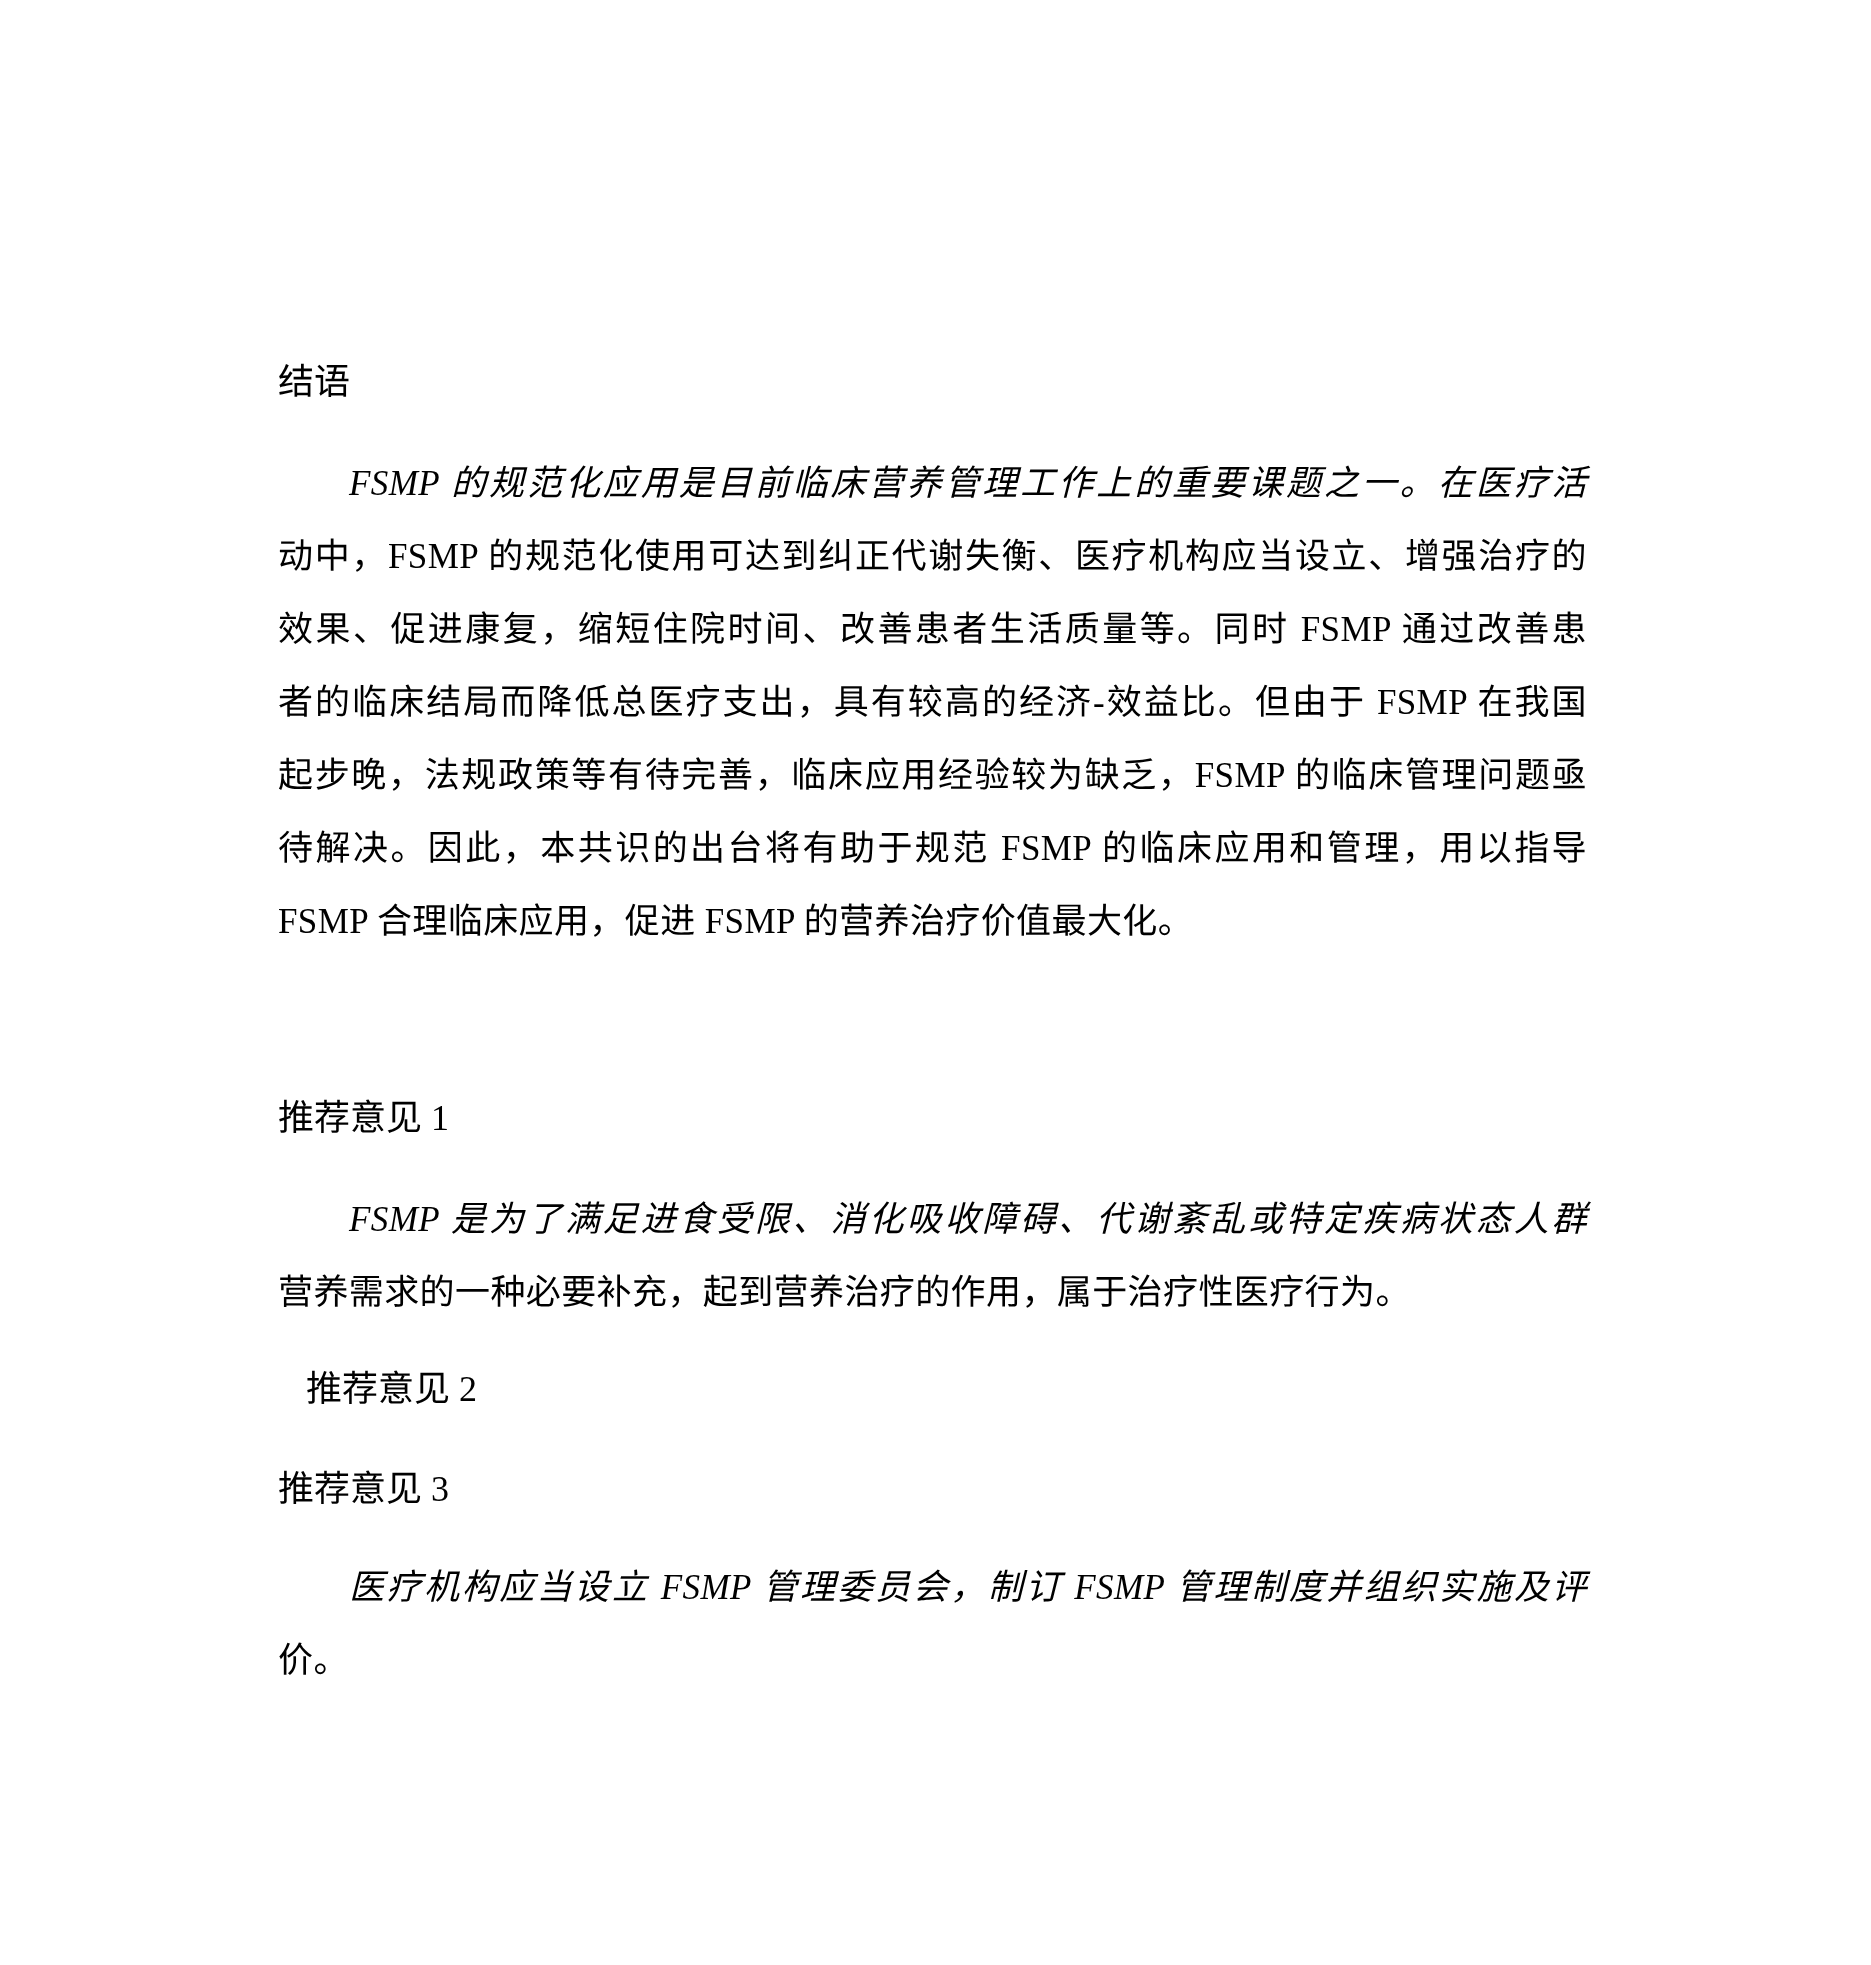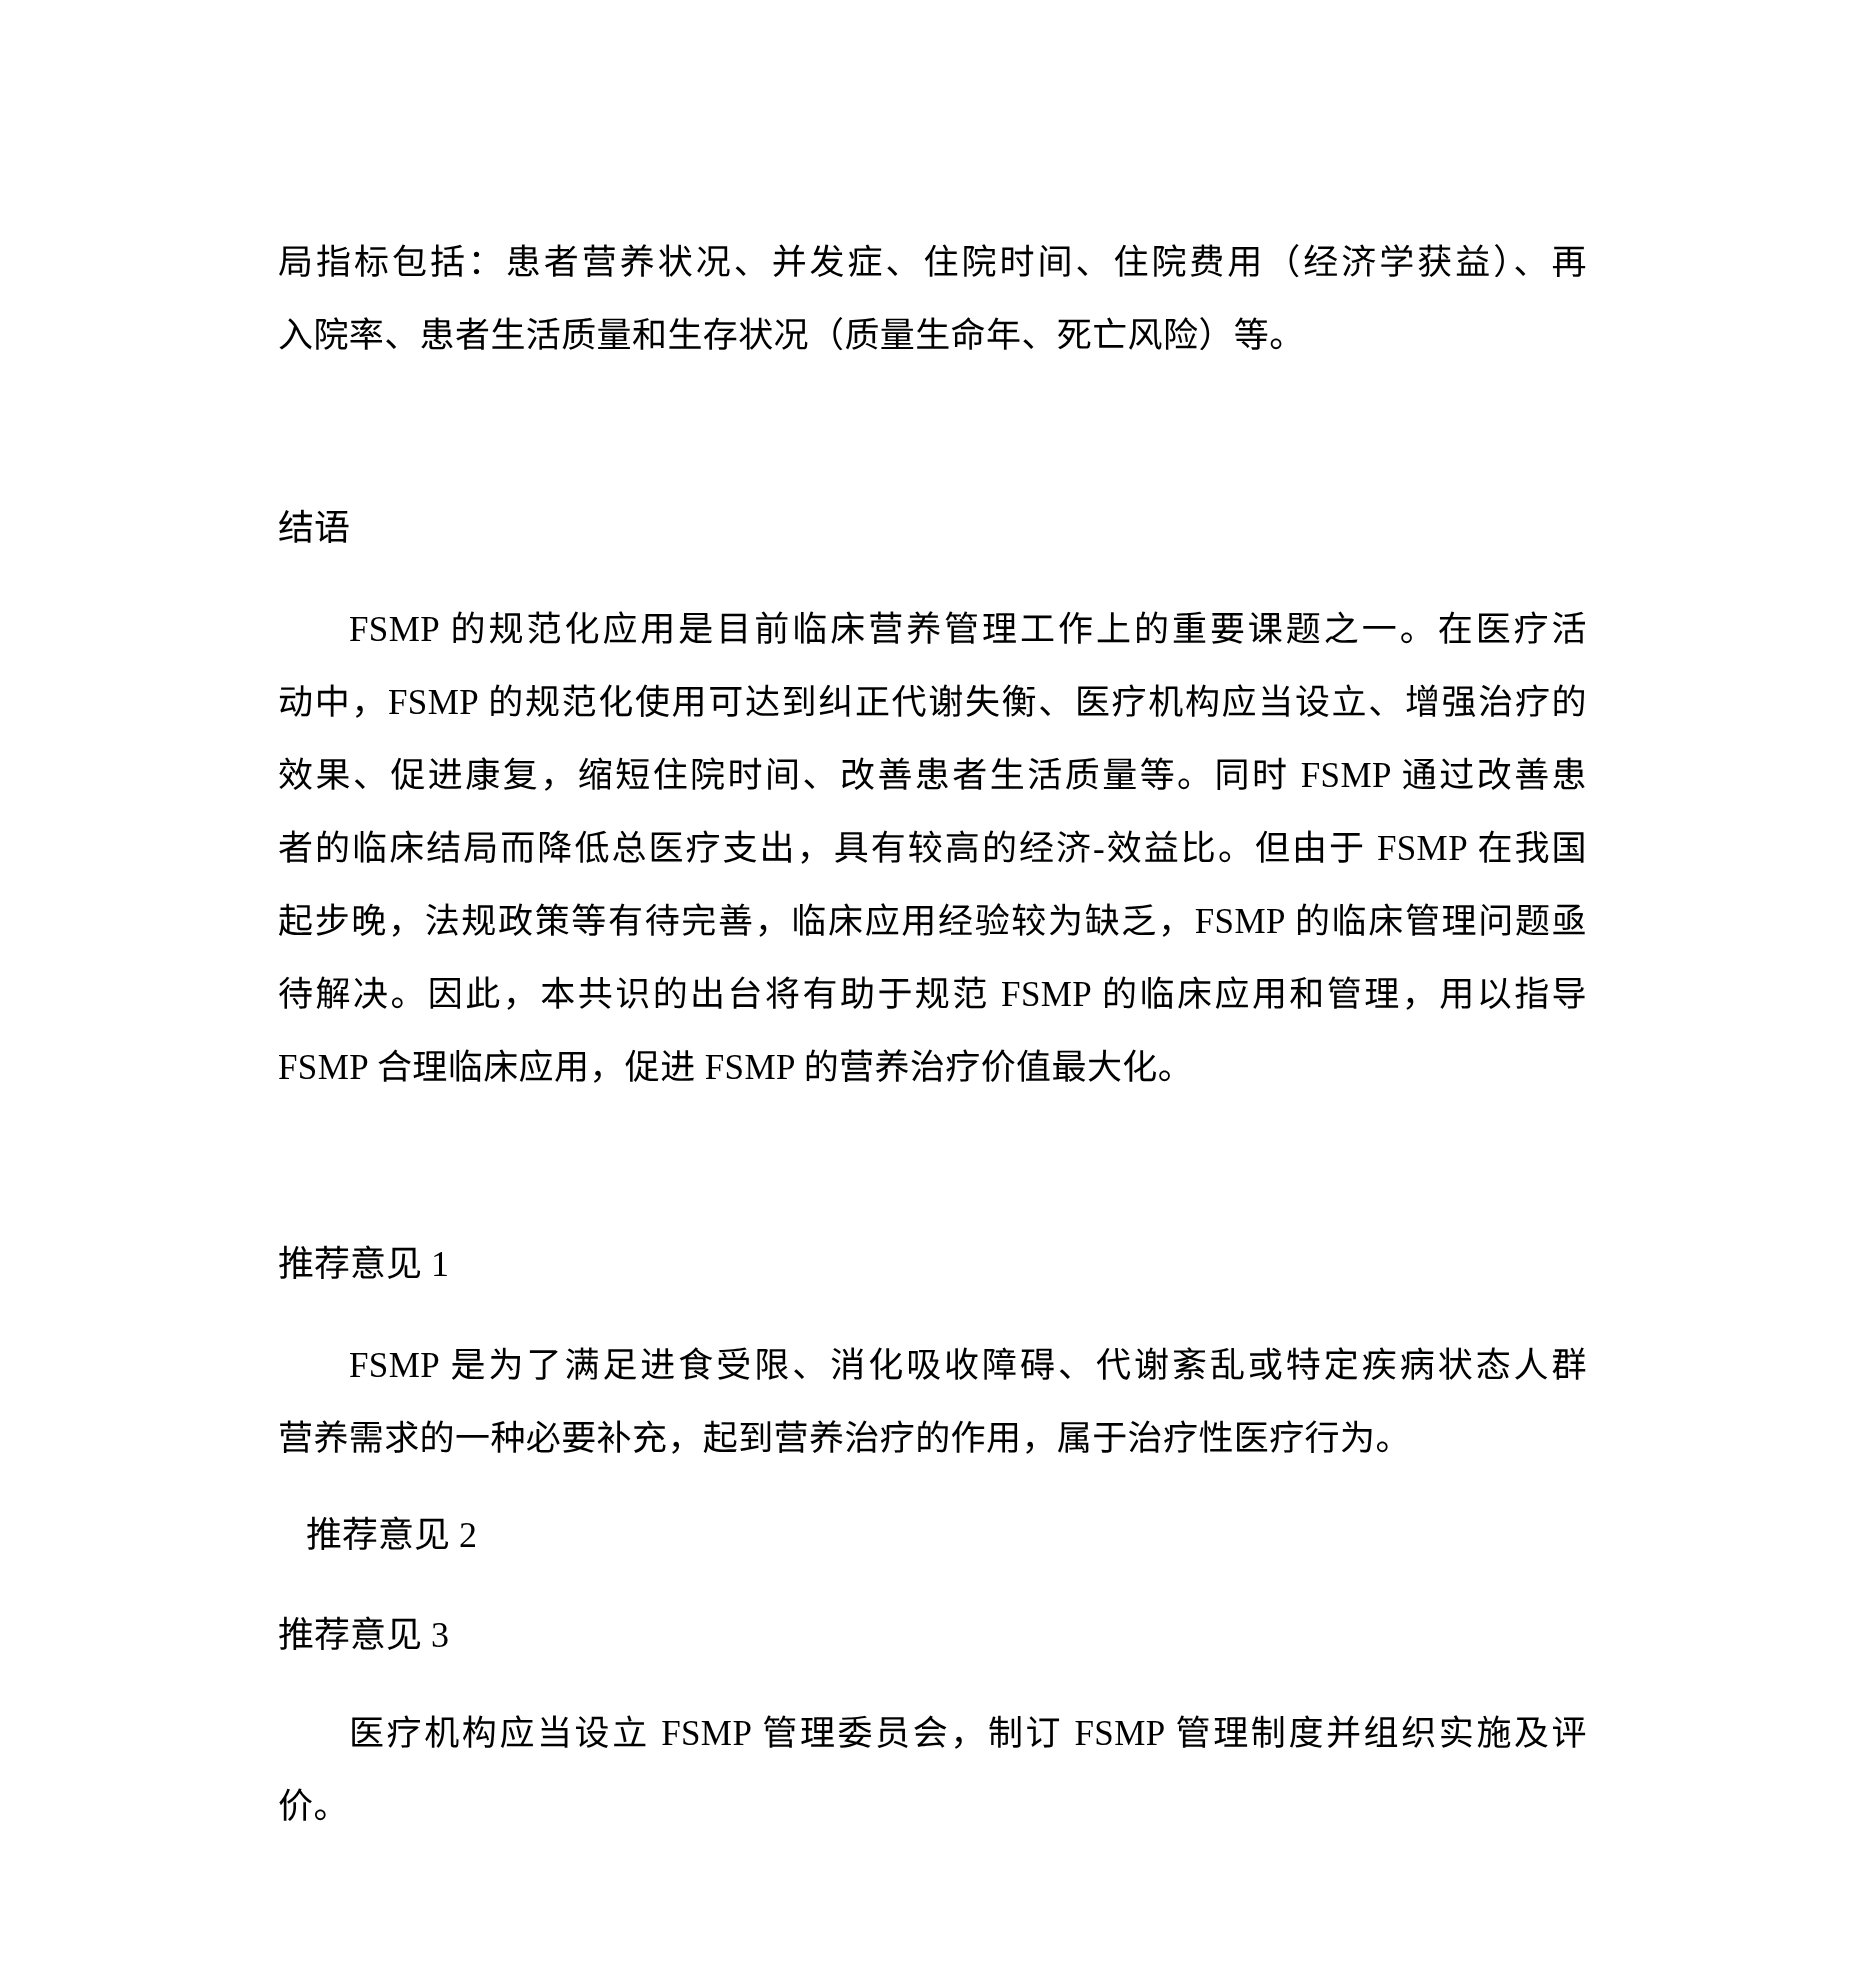"局指标包括：患者营养状况、并发症、住院时间、住院费用（经济学获益）、再" div { html: <div> <div>局指标包括：患者营养状况、并发症、住院时间、住院费用（经济学获益）、再</div> <div>入院率、患者生活质量和生存状况（质量生命年、死亡风险）等。</div> </div> -> none }
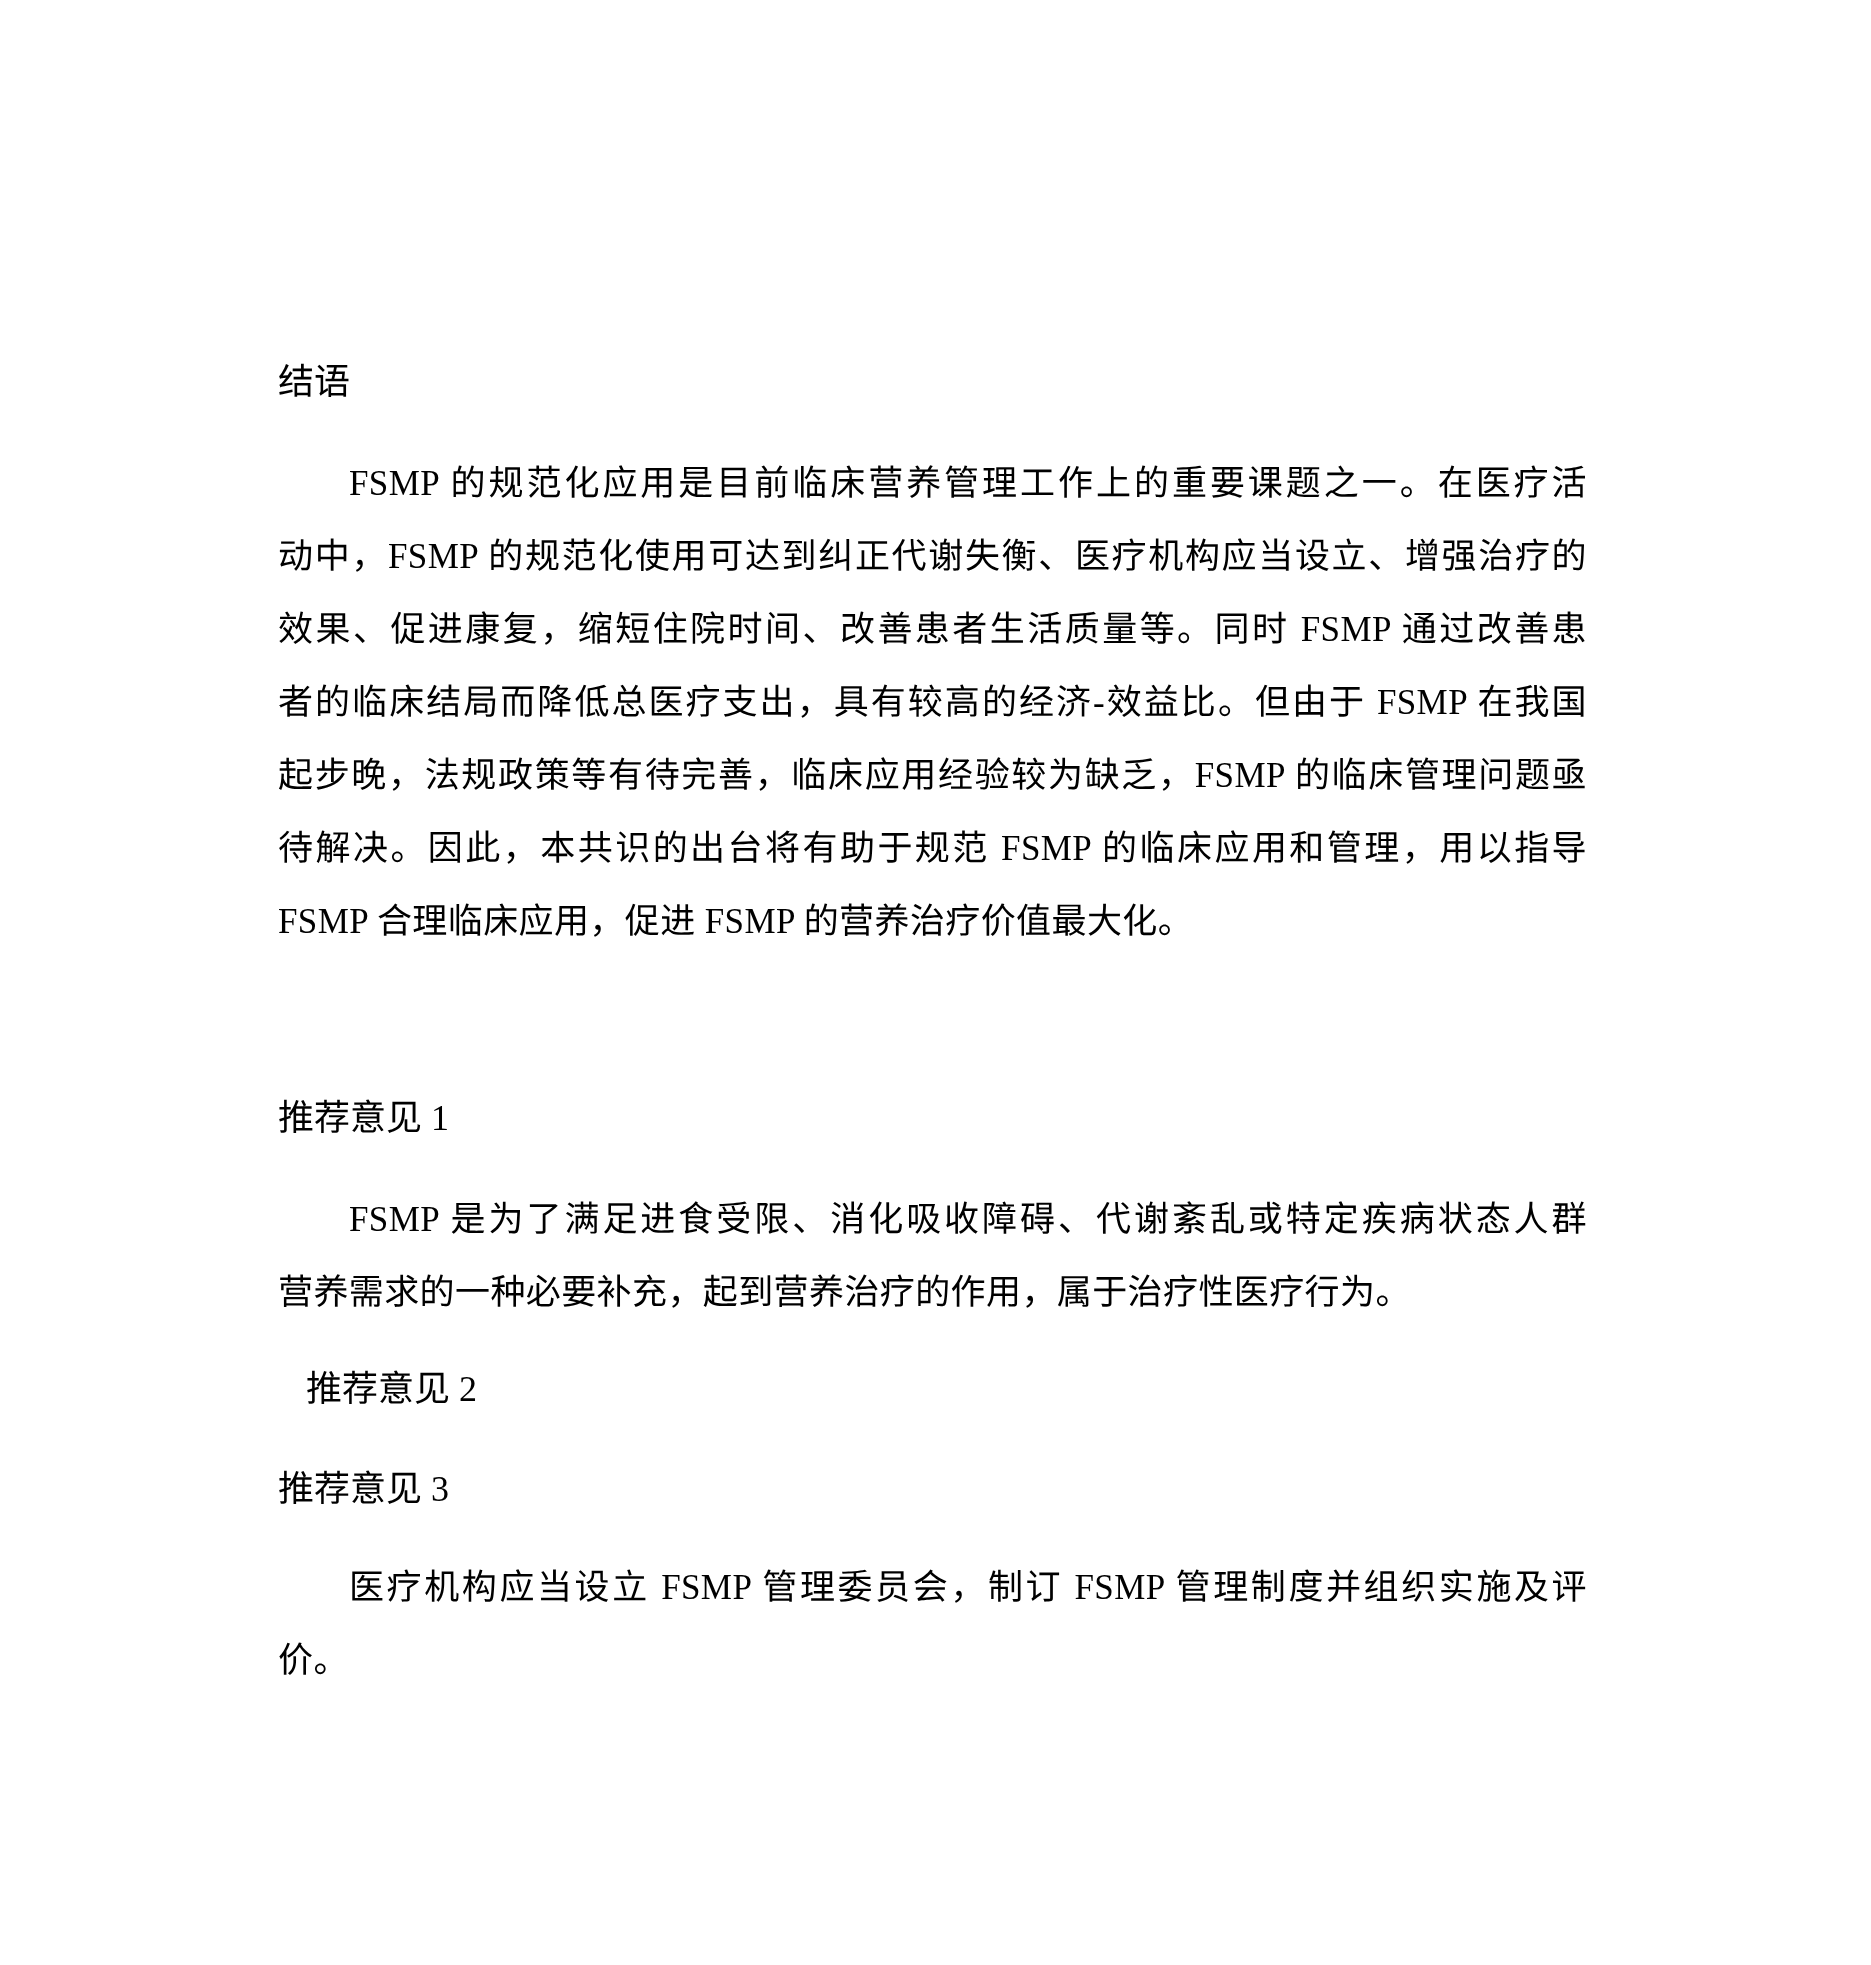"FSMP 的规范化应用是目前临床营养管理工作上的重要课题之一。在医疗活" .t-line.indent { font-style: none -> italic }
